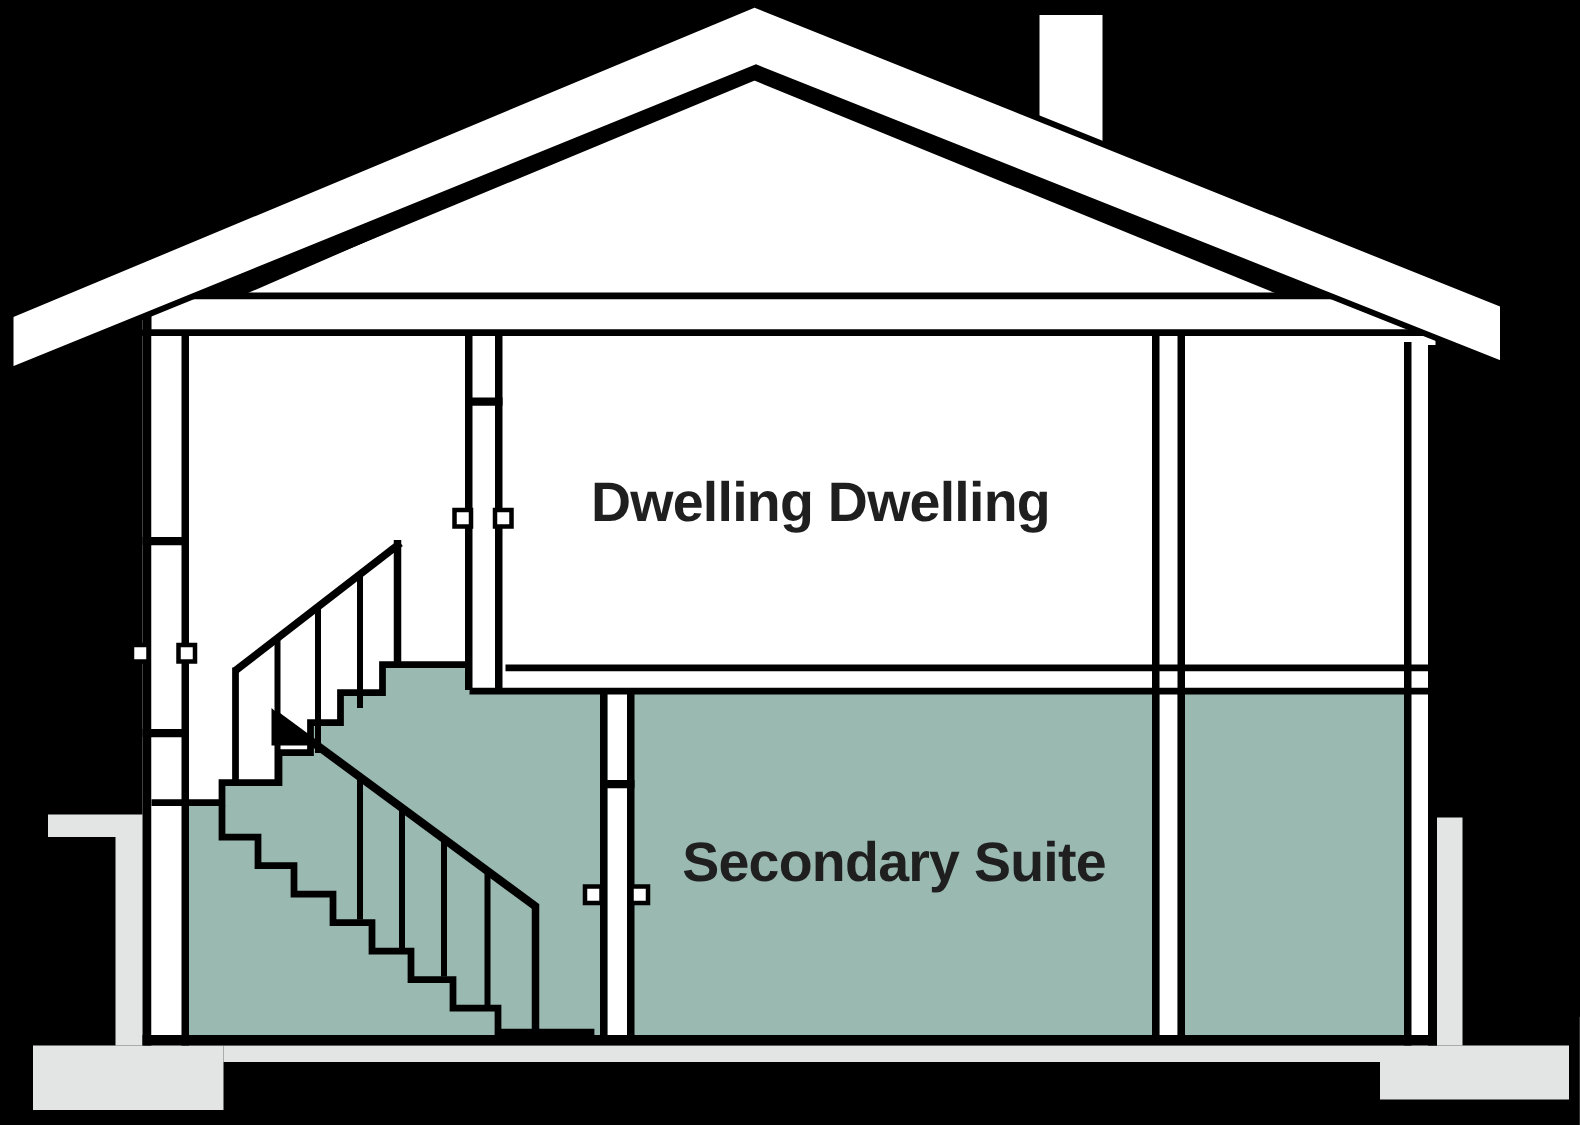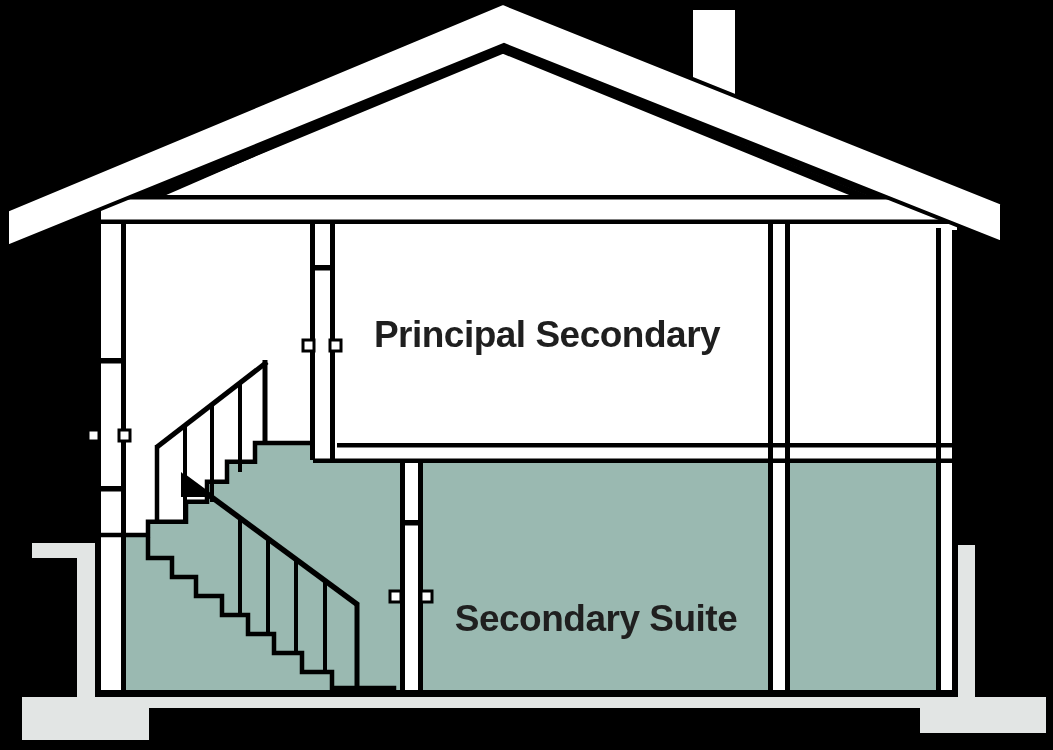"Principal Secondary" div.room-label { text: Principal Secondary -> Dwelling Dwelling }
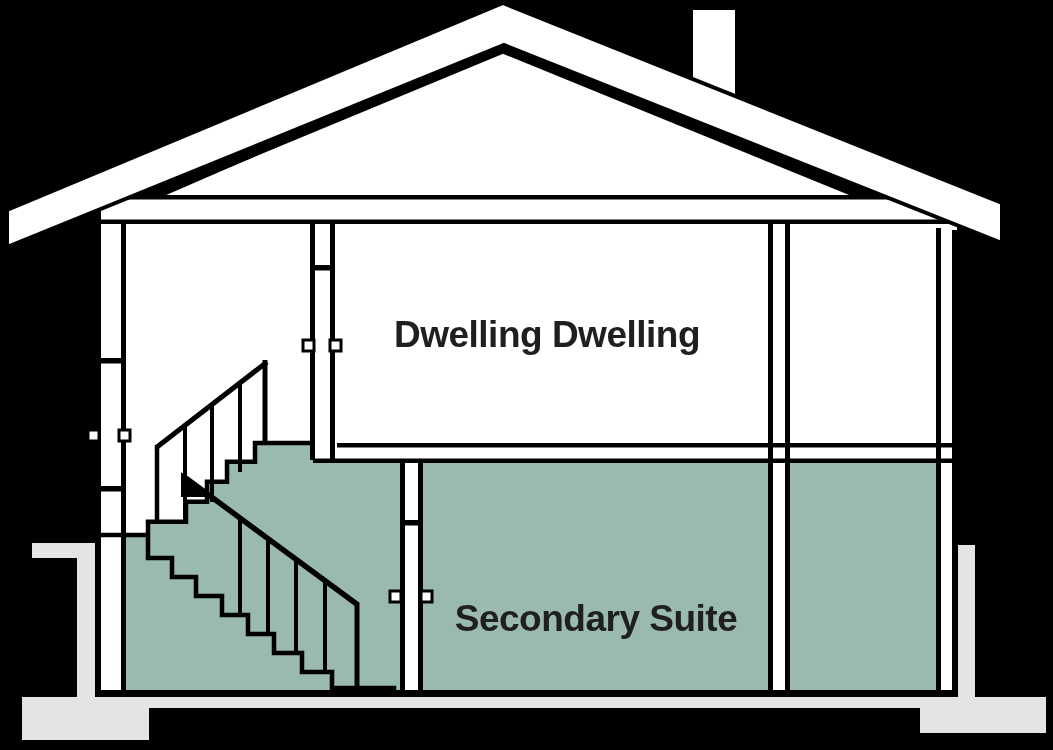"Secondary Suite" .label-secondary { margin-top: 44px -> none }
